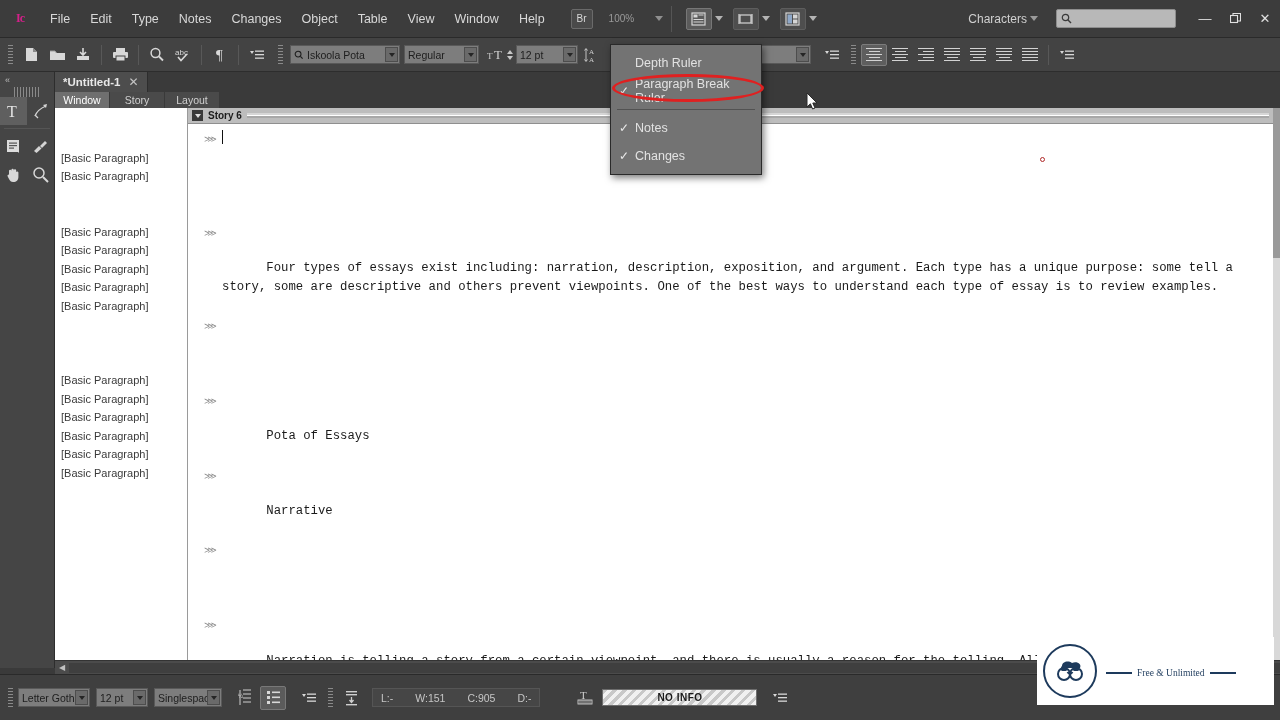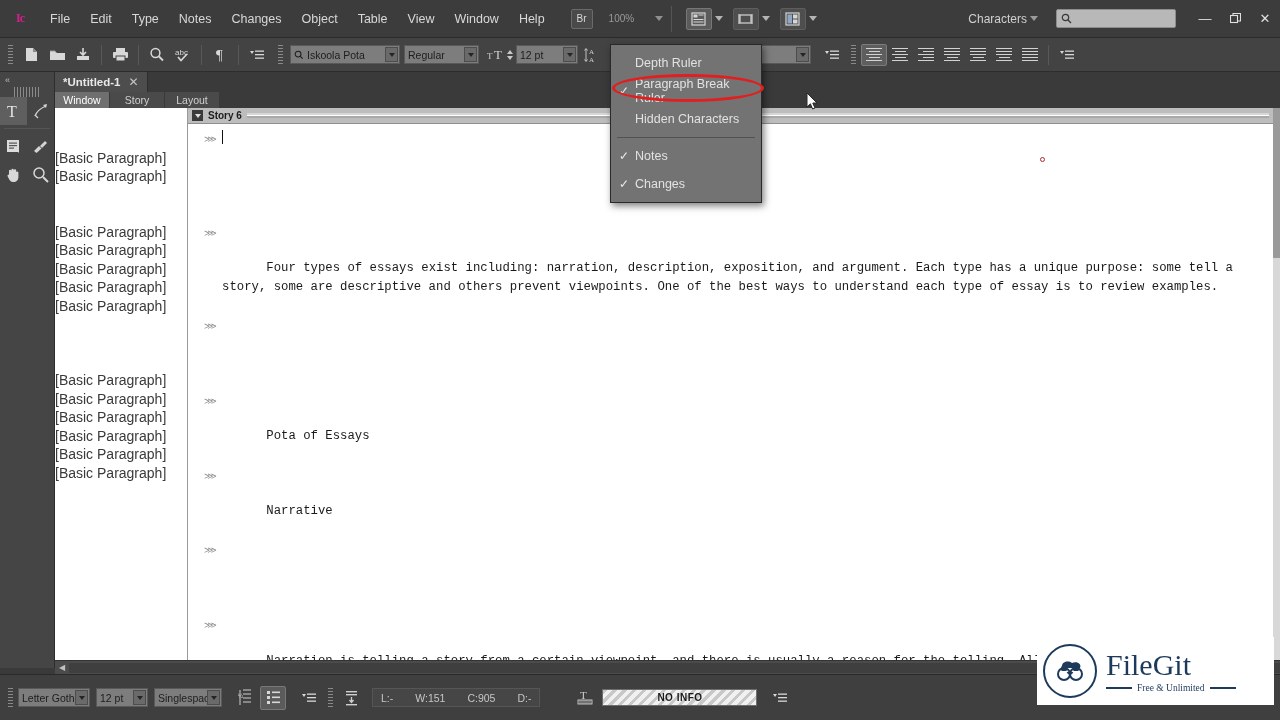"Hidden Characters" div.dd-item { html: <div> <span>Hidden Characters</span> </div> -> none }
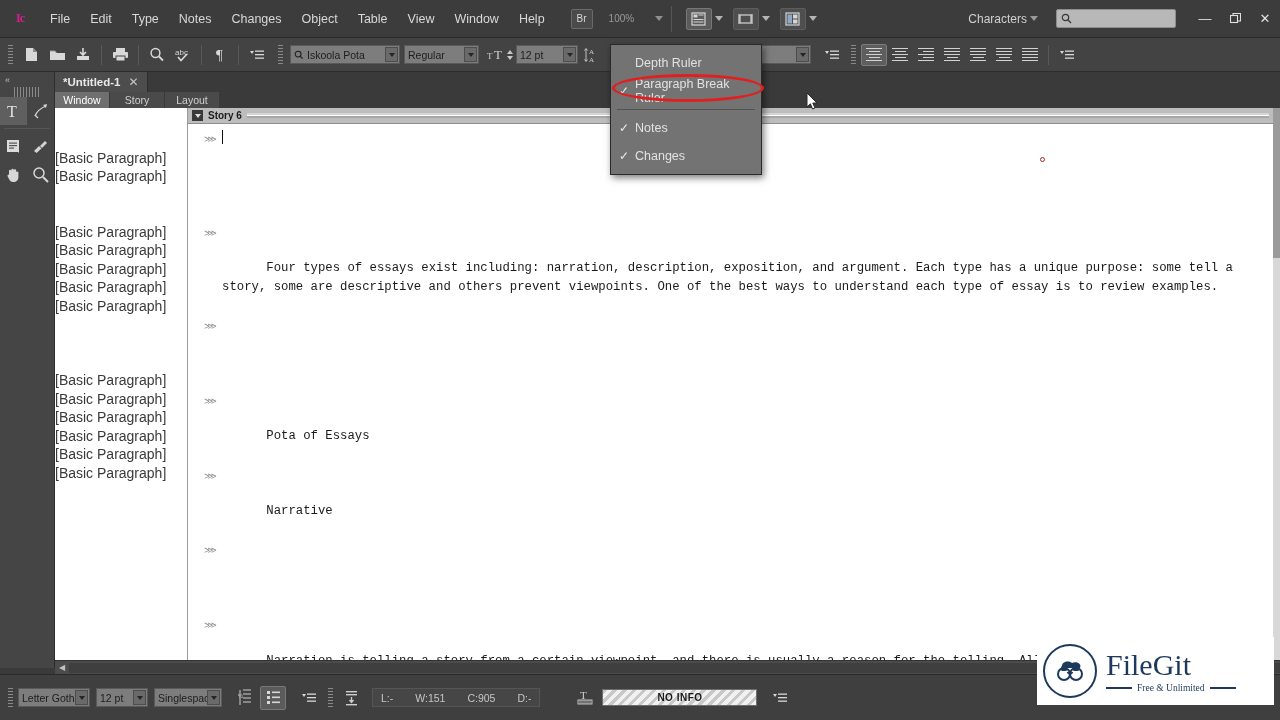"[Basic Paragraph]" .style-line { font-size: 14px -> 11px; padding-left: none -> 6px }
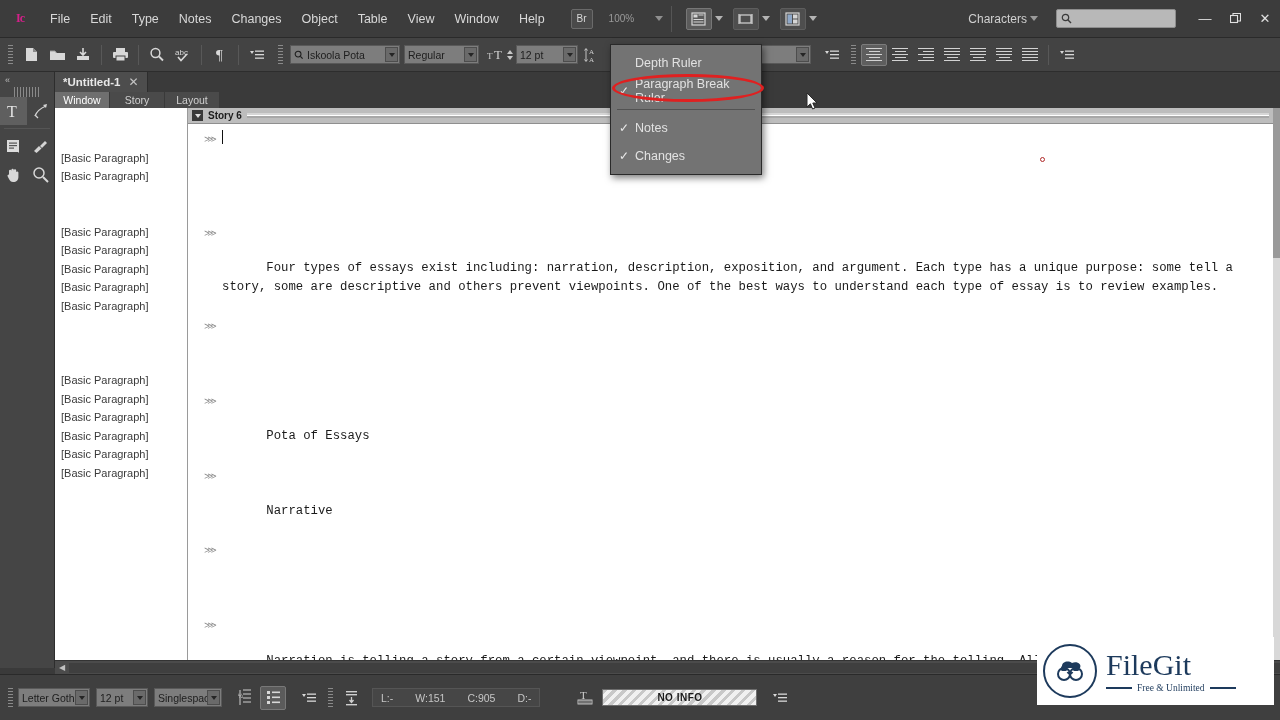"FileGit" div { html: <div>FileGit</div> -> none }
